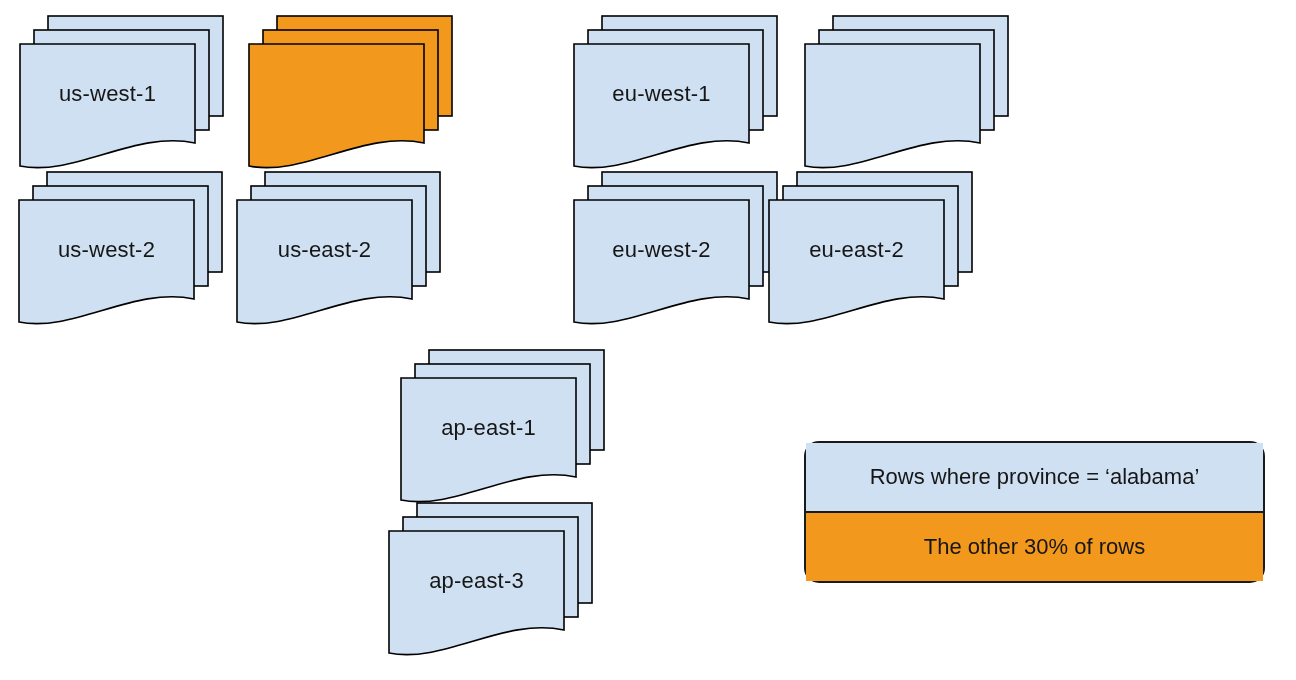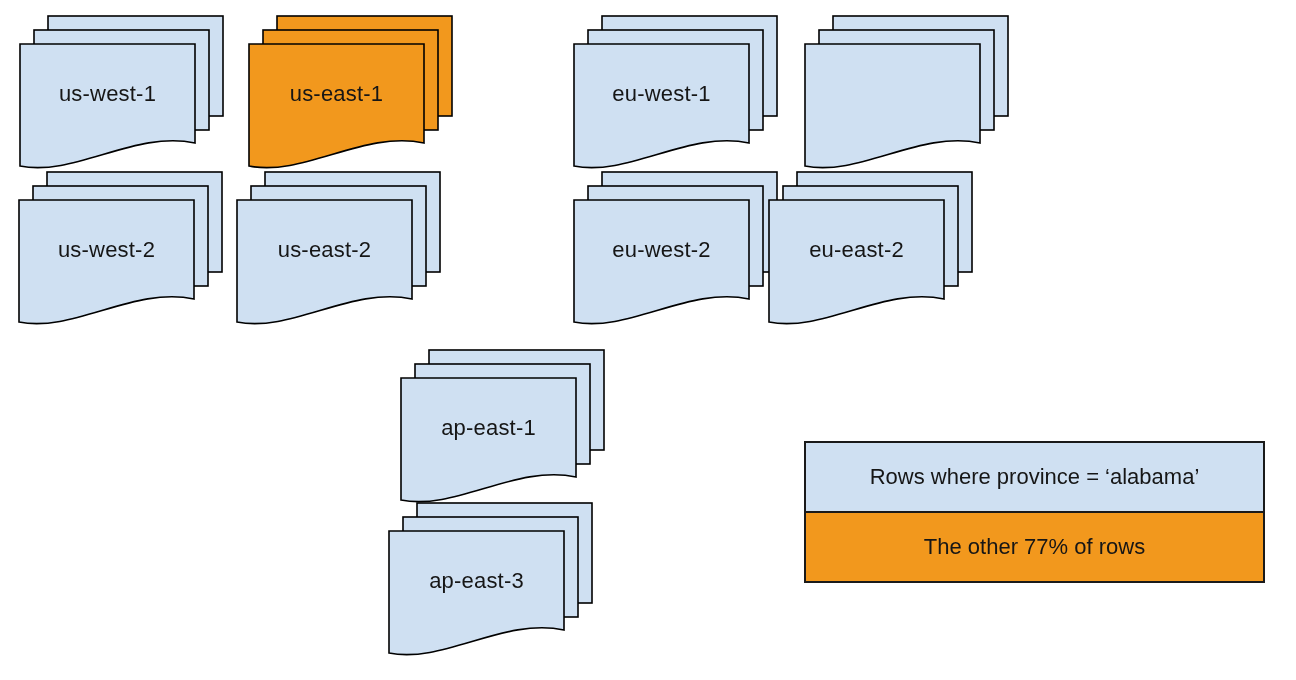"us-east-1" div.stack-label { html: <div>us-east-1</div> -> none }
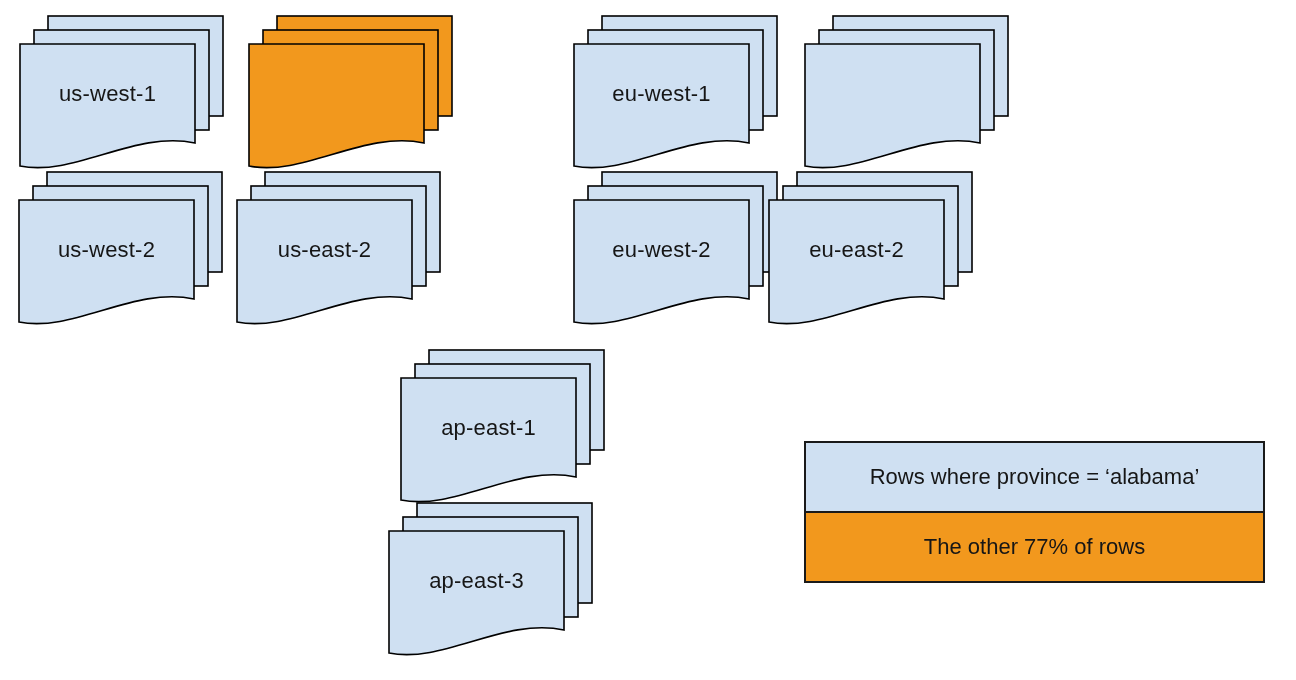"Rows where province = ‘alabama’" div.legend { border-radius: none -> 15px }
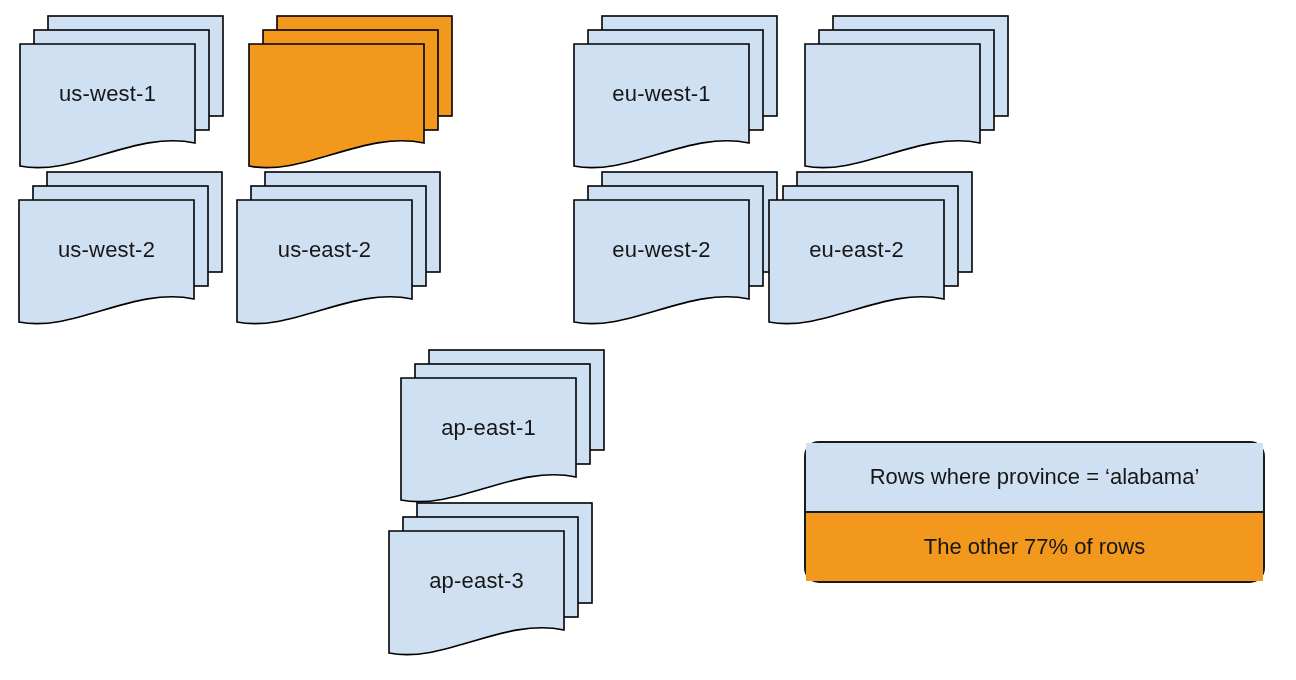"The other 77% of rows" span { text: 77% -> 30% }
